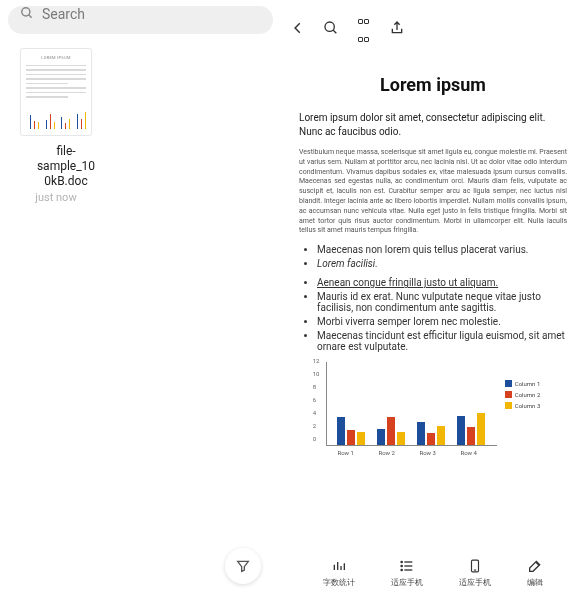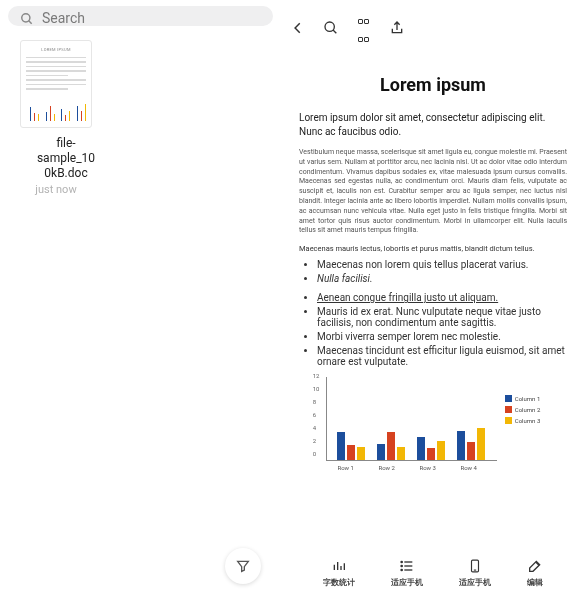"Search" .searchbar { align-items: flex-end -> flex-start; height: 20px -> 28px }
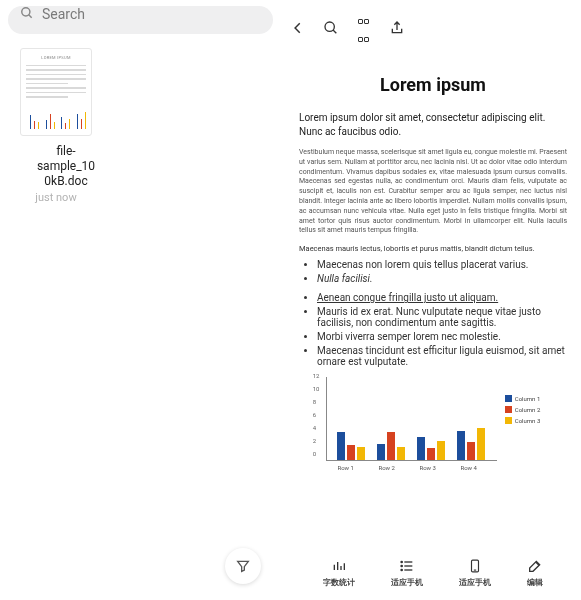"Maecenas mauris lectus, lobortis et" div.doc-line8 { html: <div>Maecenas mauris lectus, lobortis et purus mattis, blandit dictum tellus.</div> -> none }
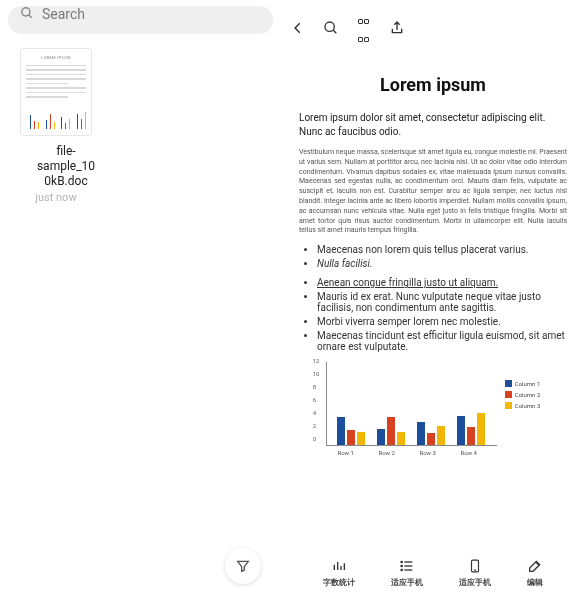"Nulla facilisi." li.italic { text: Nulla -> Lorem }
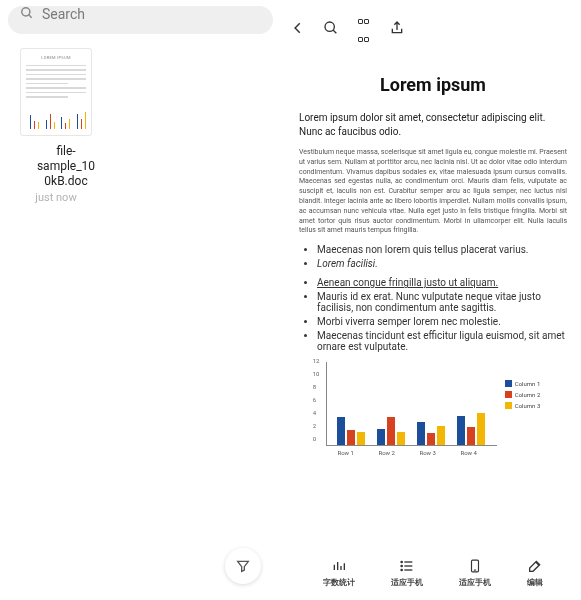"字数统计" .toolbar { font-weight: bold -> none }
